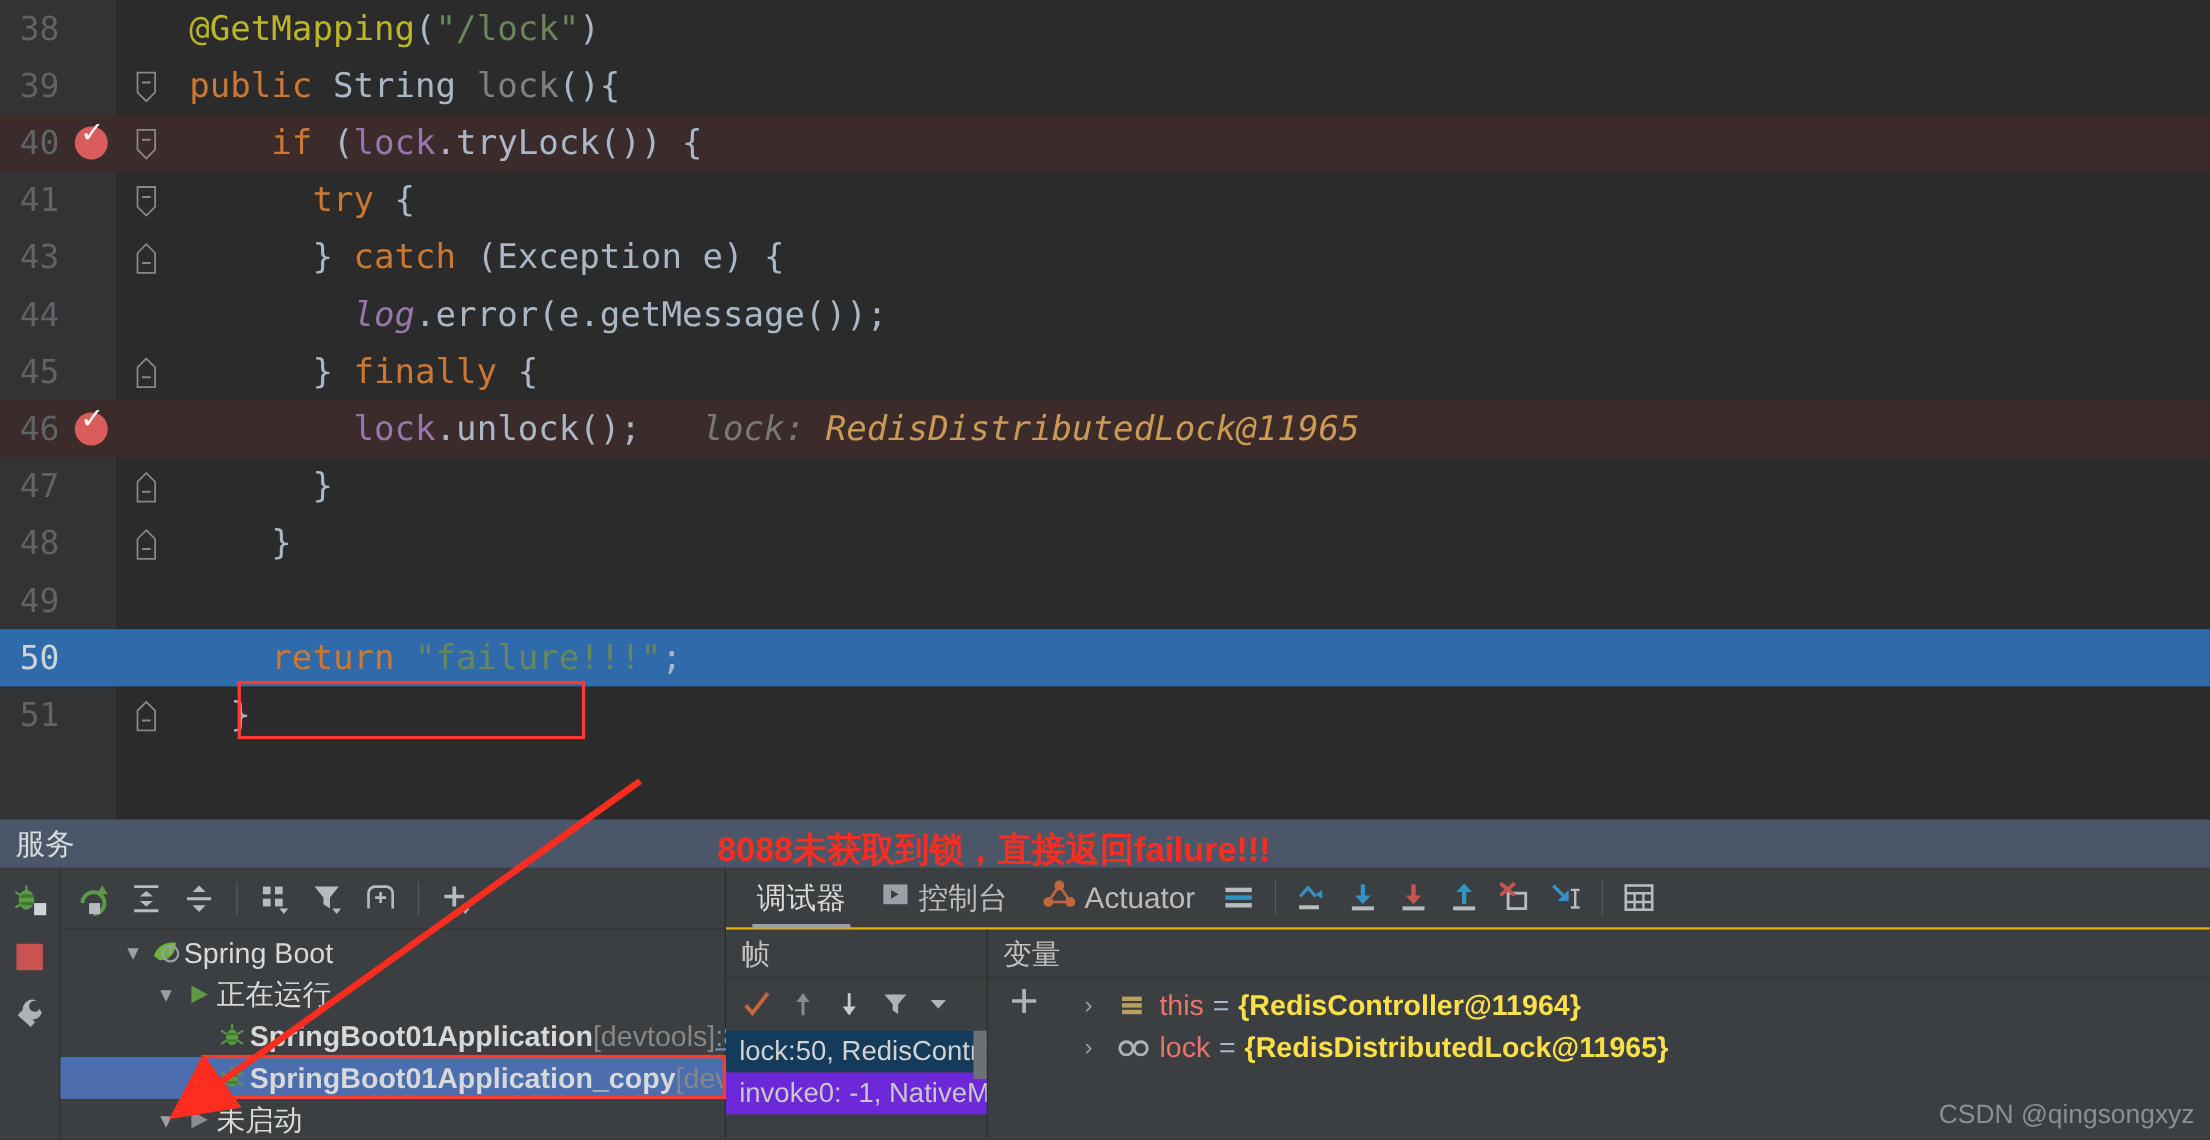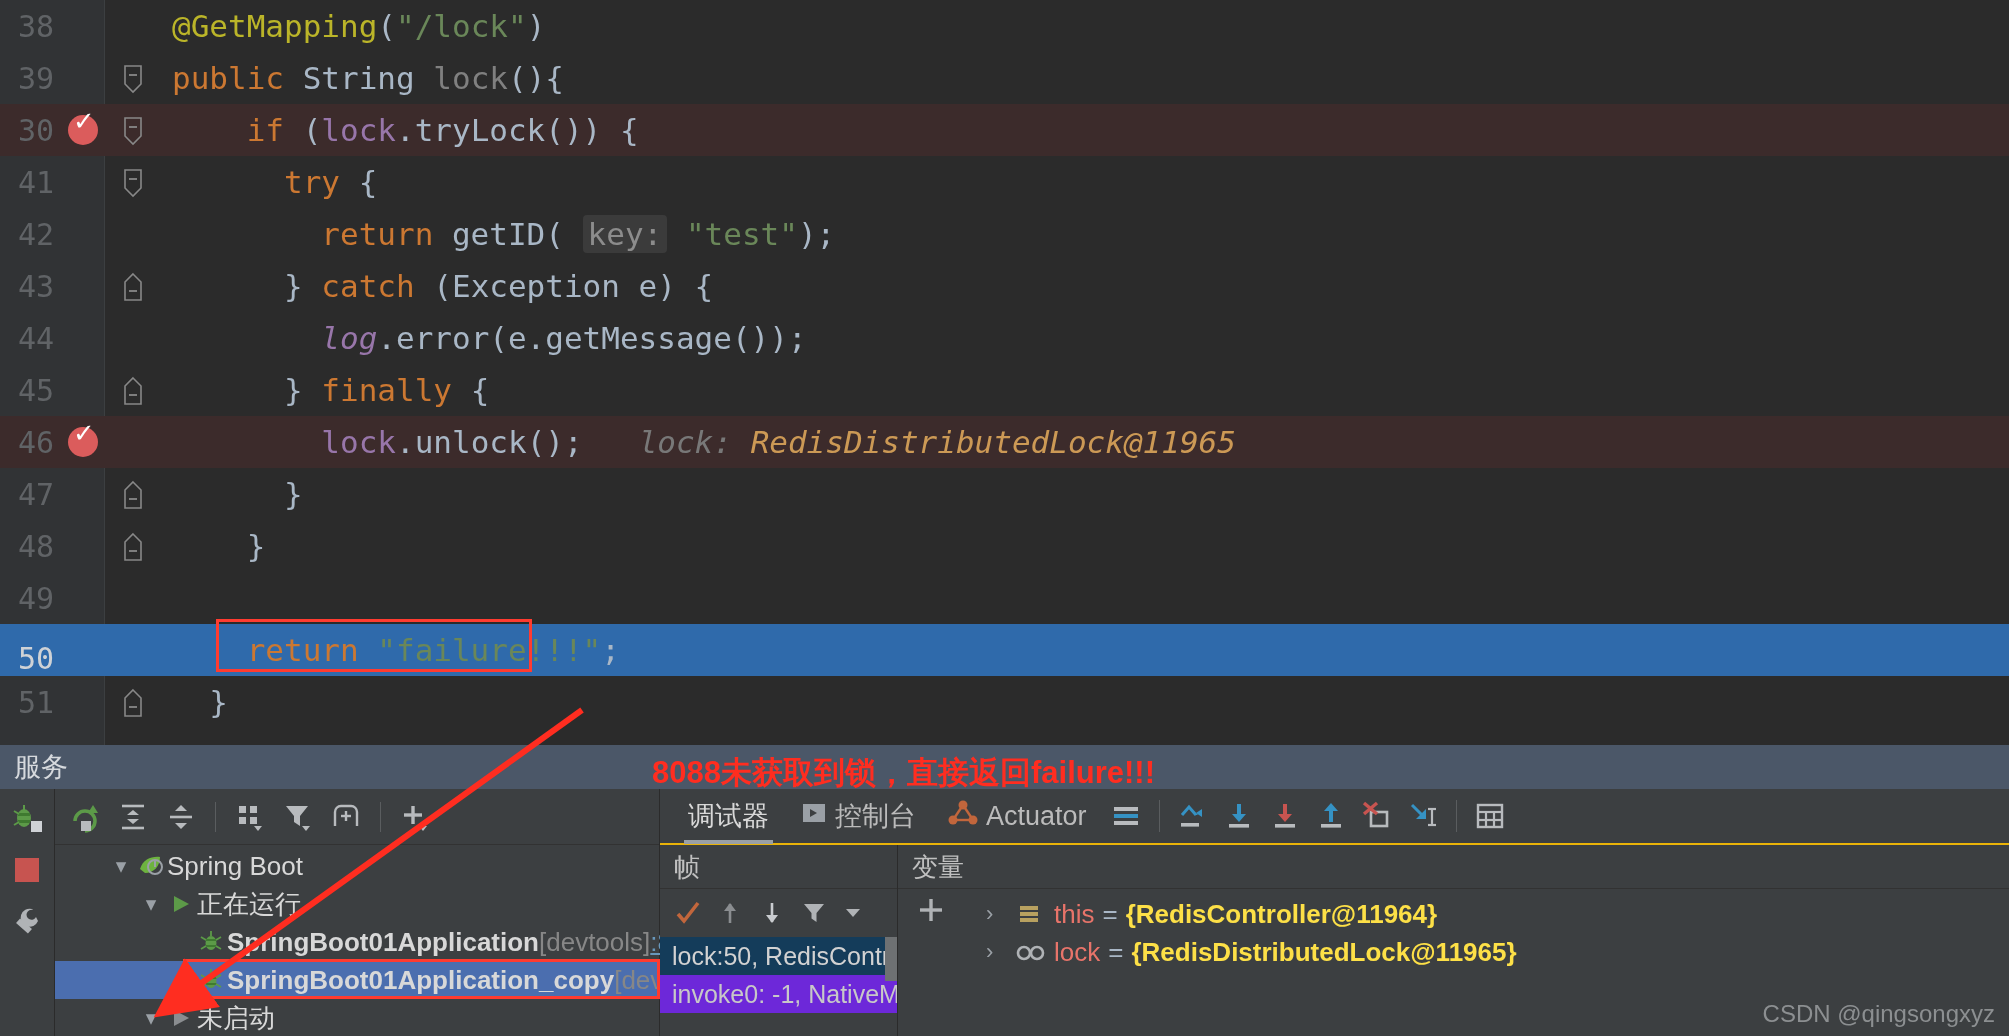"30" div.gutter-num { text: 30 -> 40 }
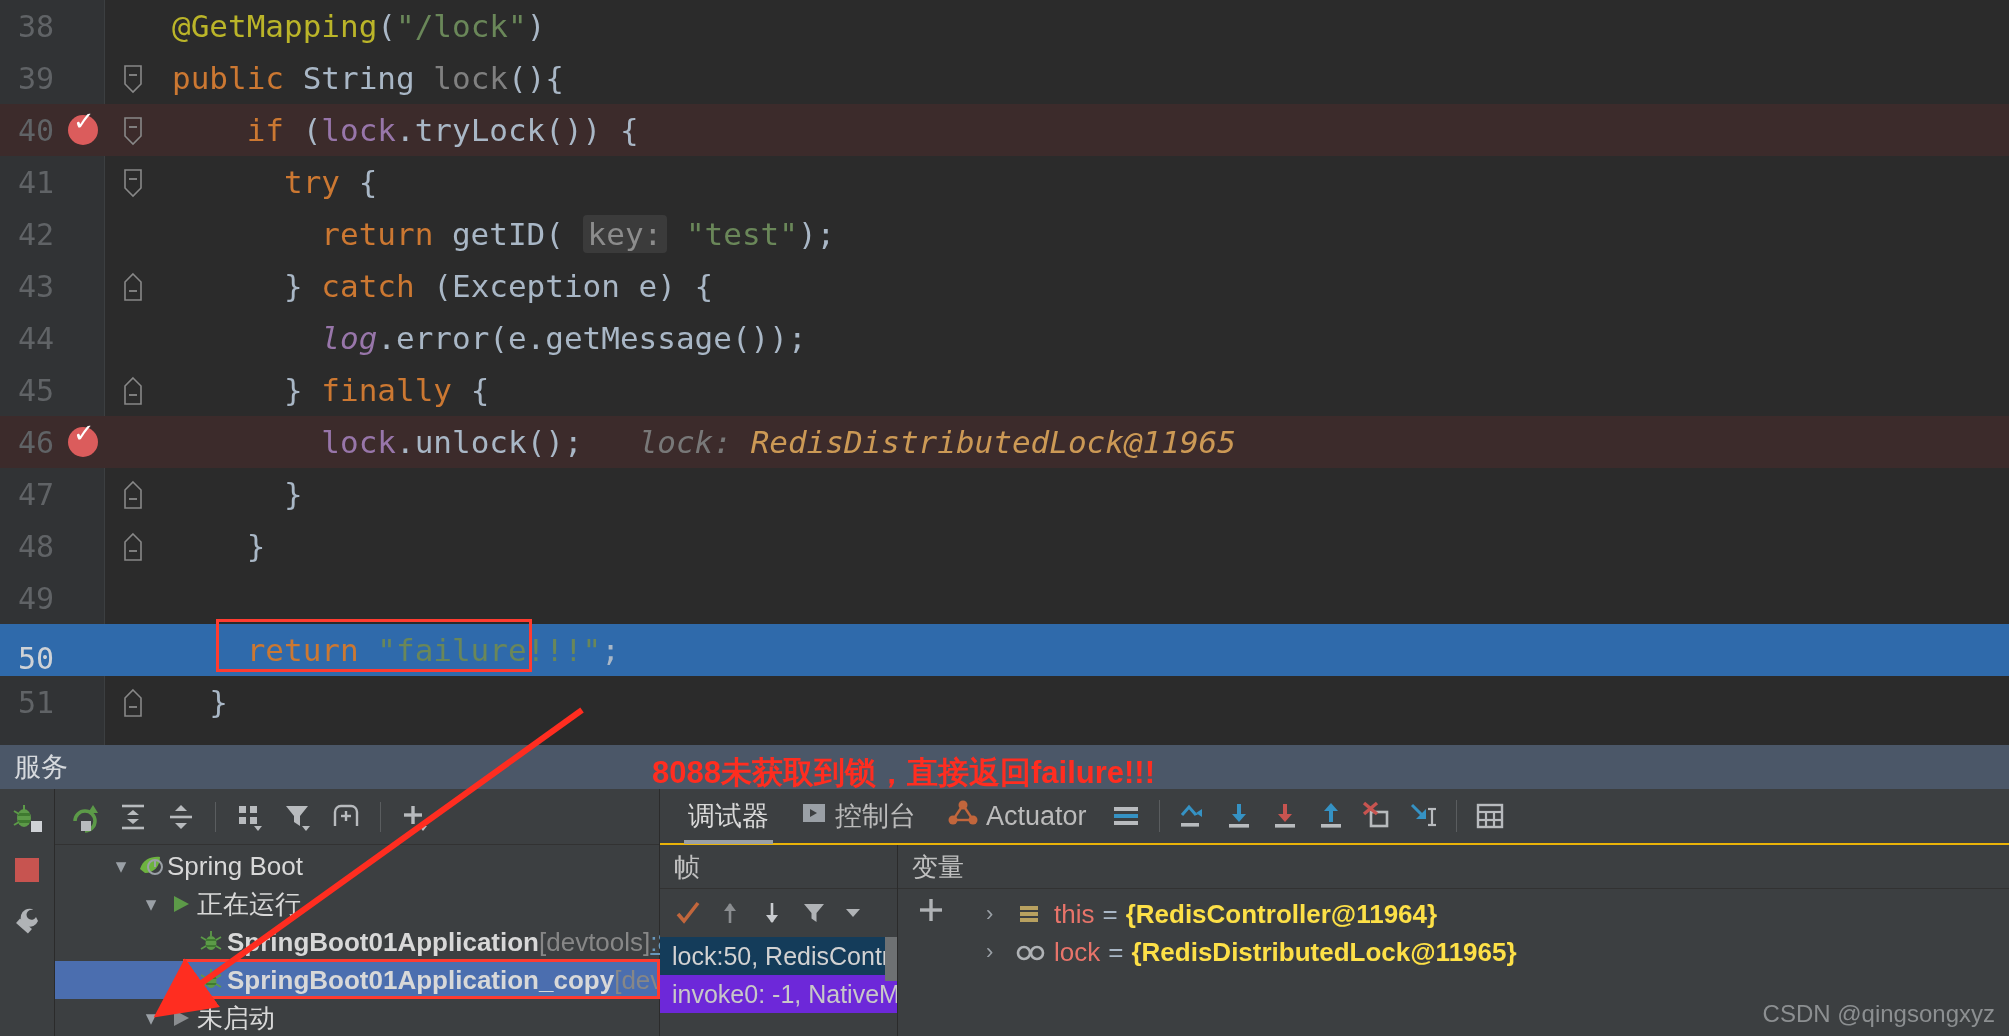"42" div.code-row { html: <div> <div>42</div> <div></div> <div></div> <div> <span>return</span><span> getID</span><span>( </span><span>key:</span> <span>"test"</span><span>);</span></div> </div> -> none }
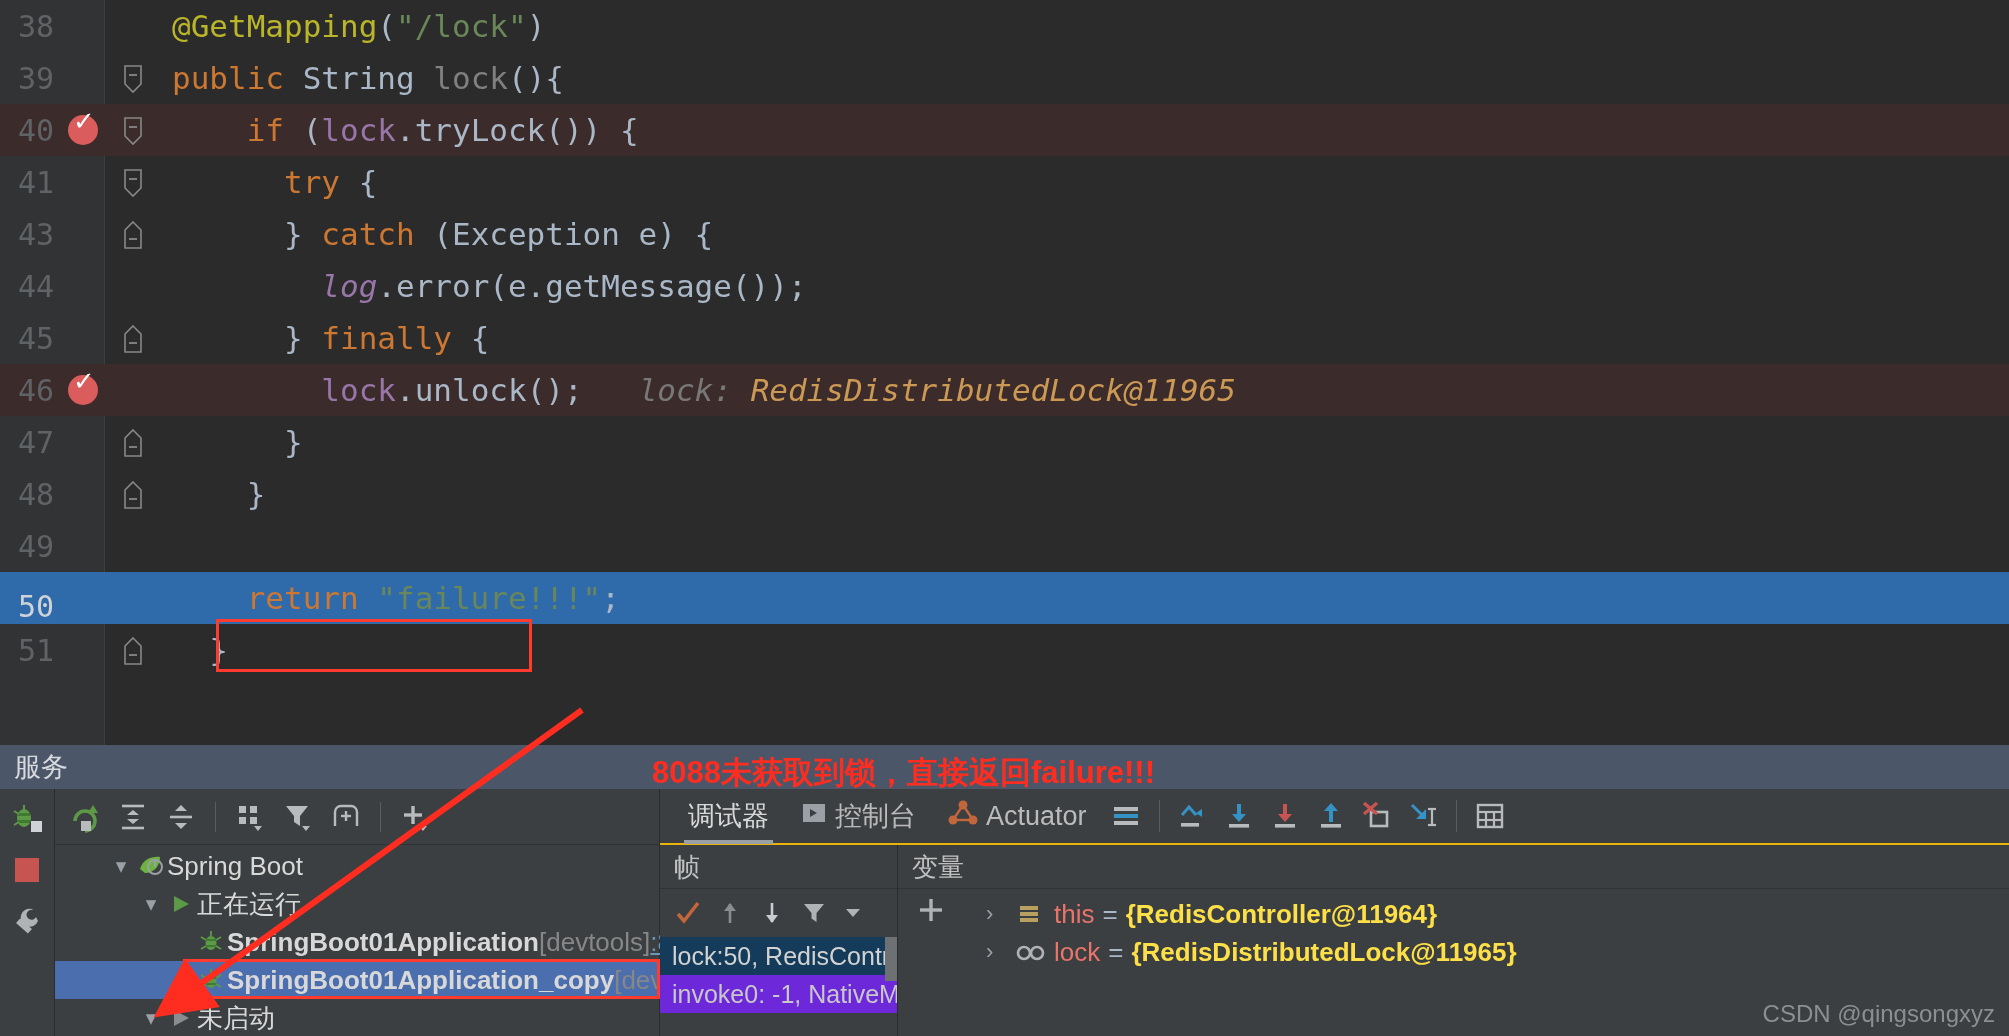"50" .code-row.hl-blue { align-items: flex-end -> none }
